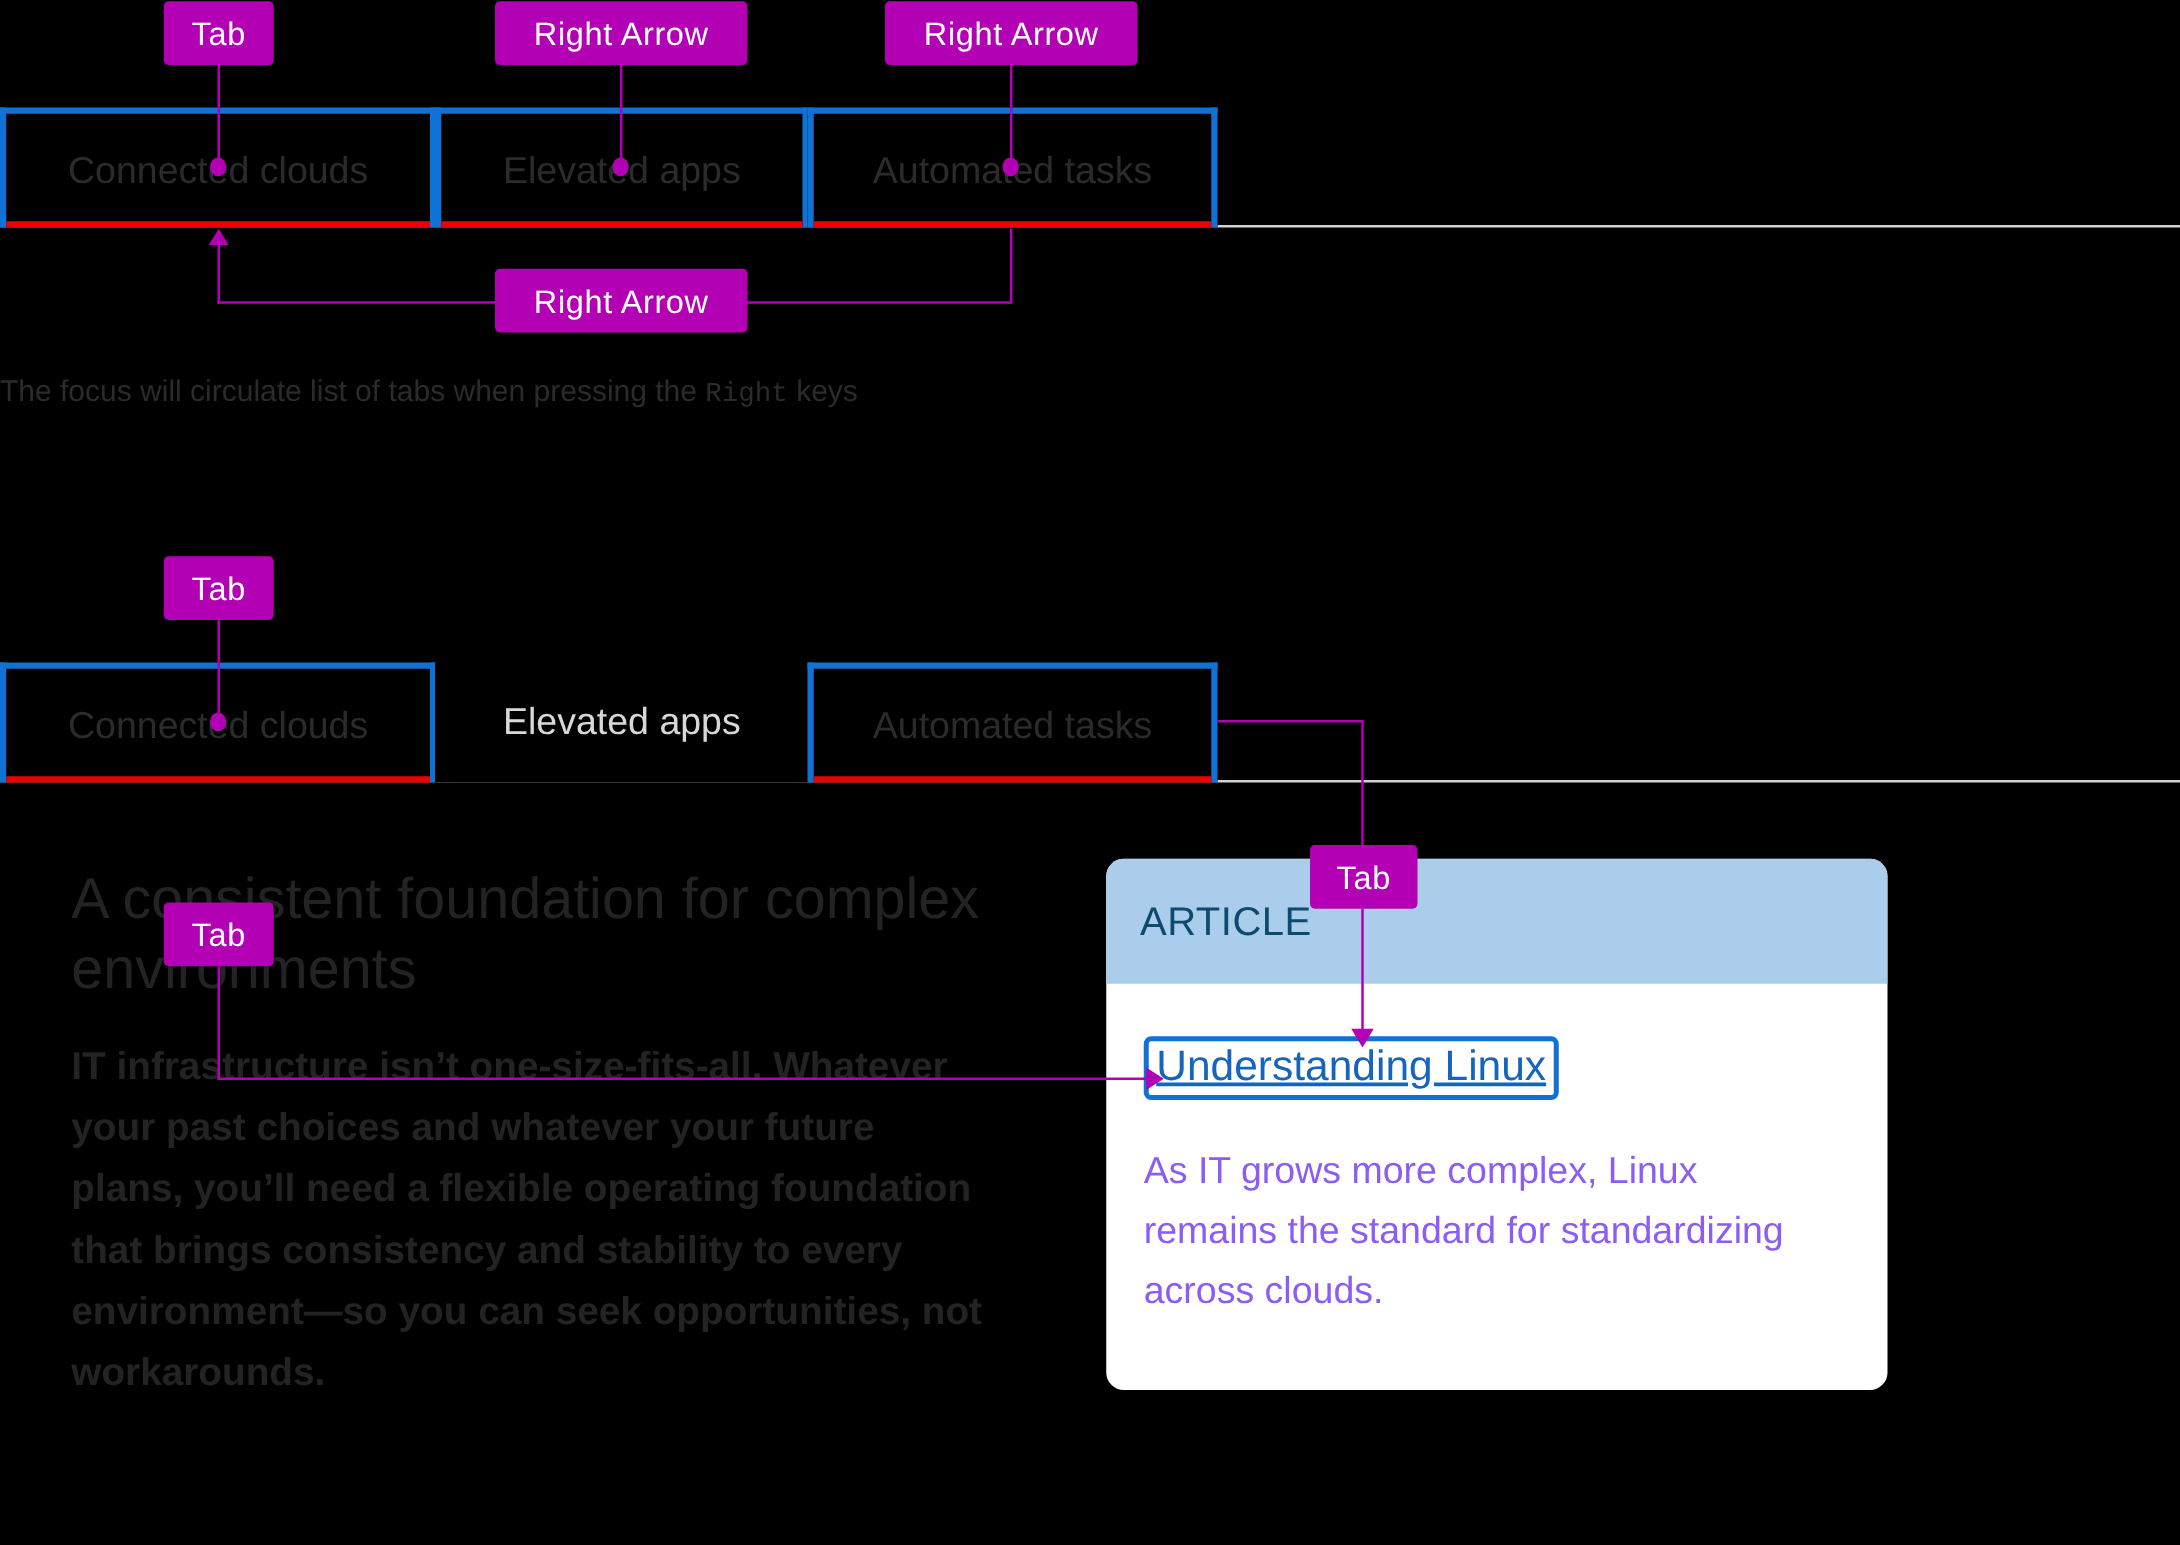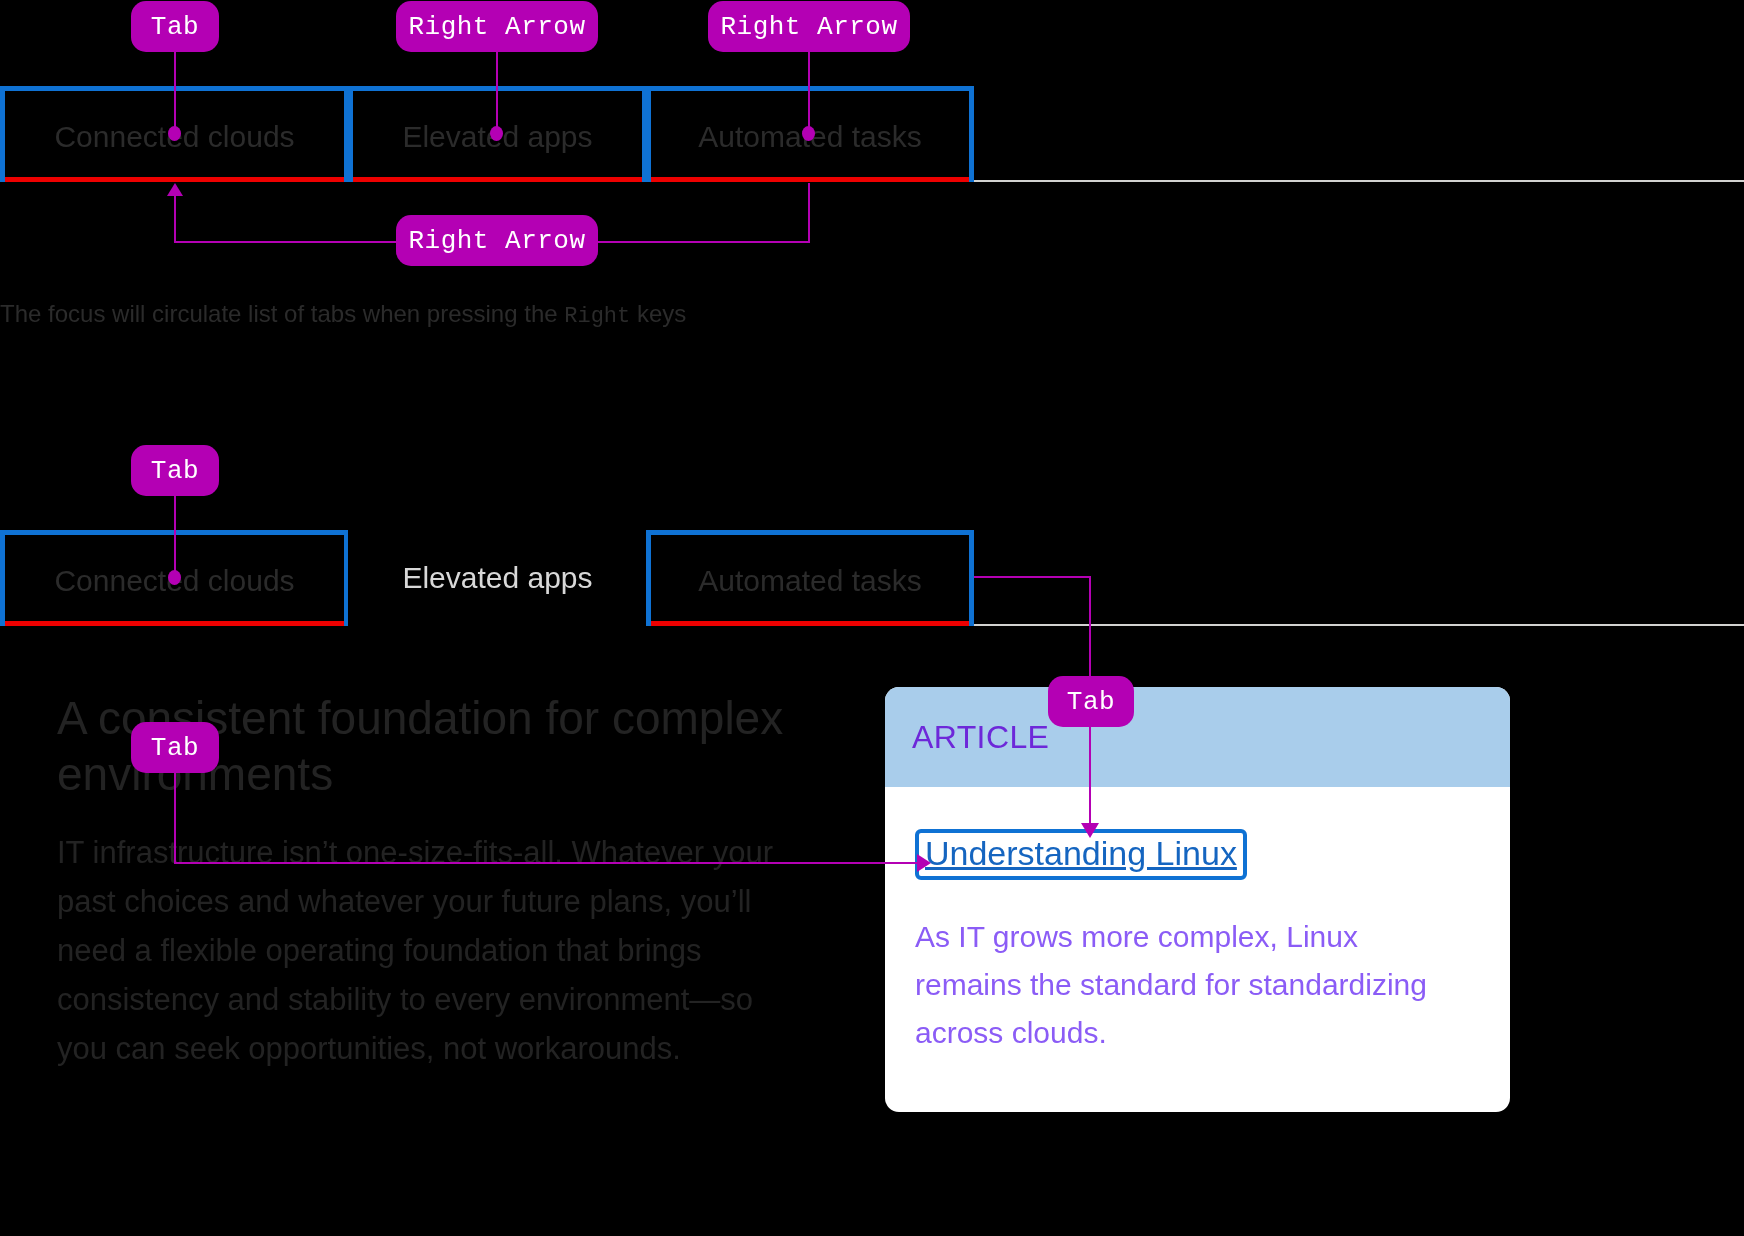"Tab" .kbd-chip { border-radius: 15px -> 4px; font-family: Liberation Mono, monospace -> Liberation Sans, sans-serif }
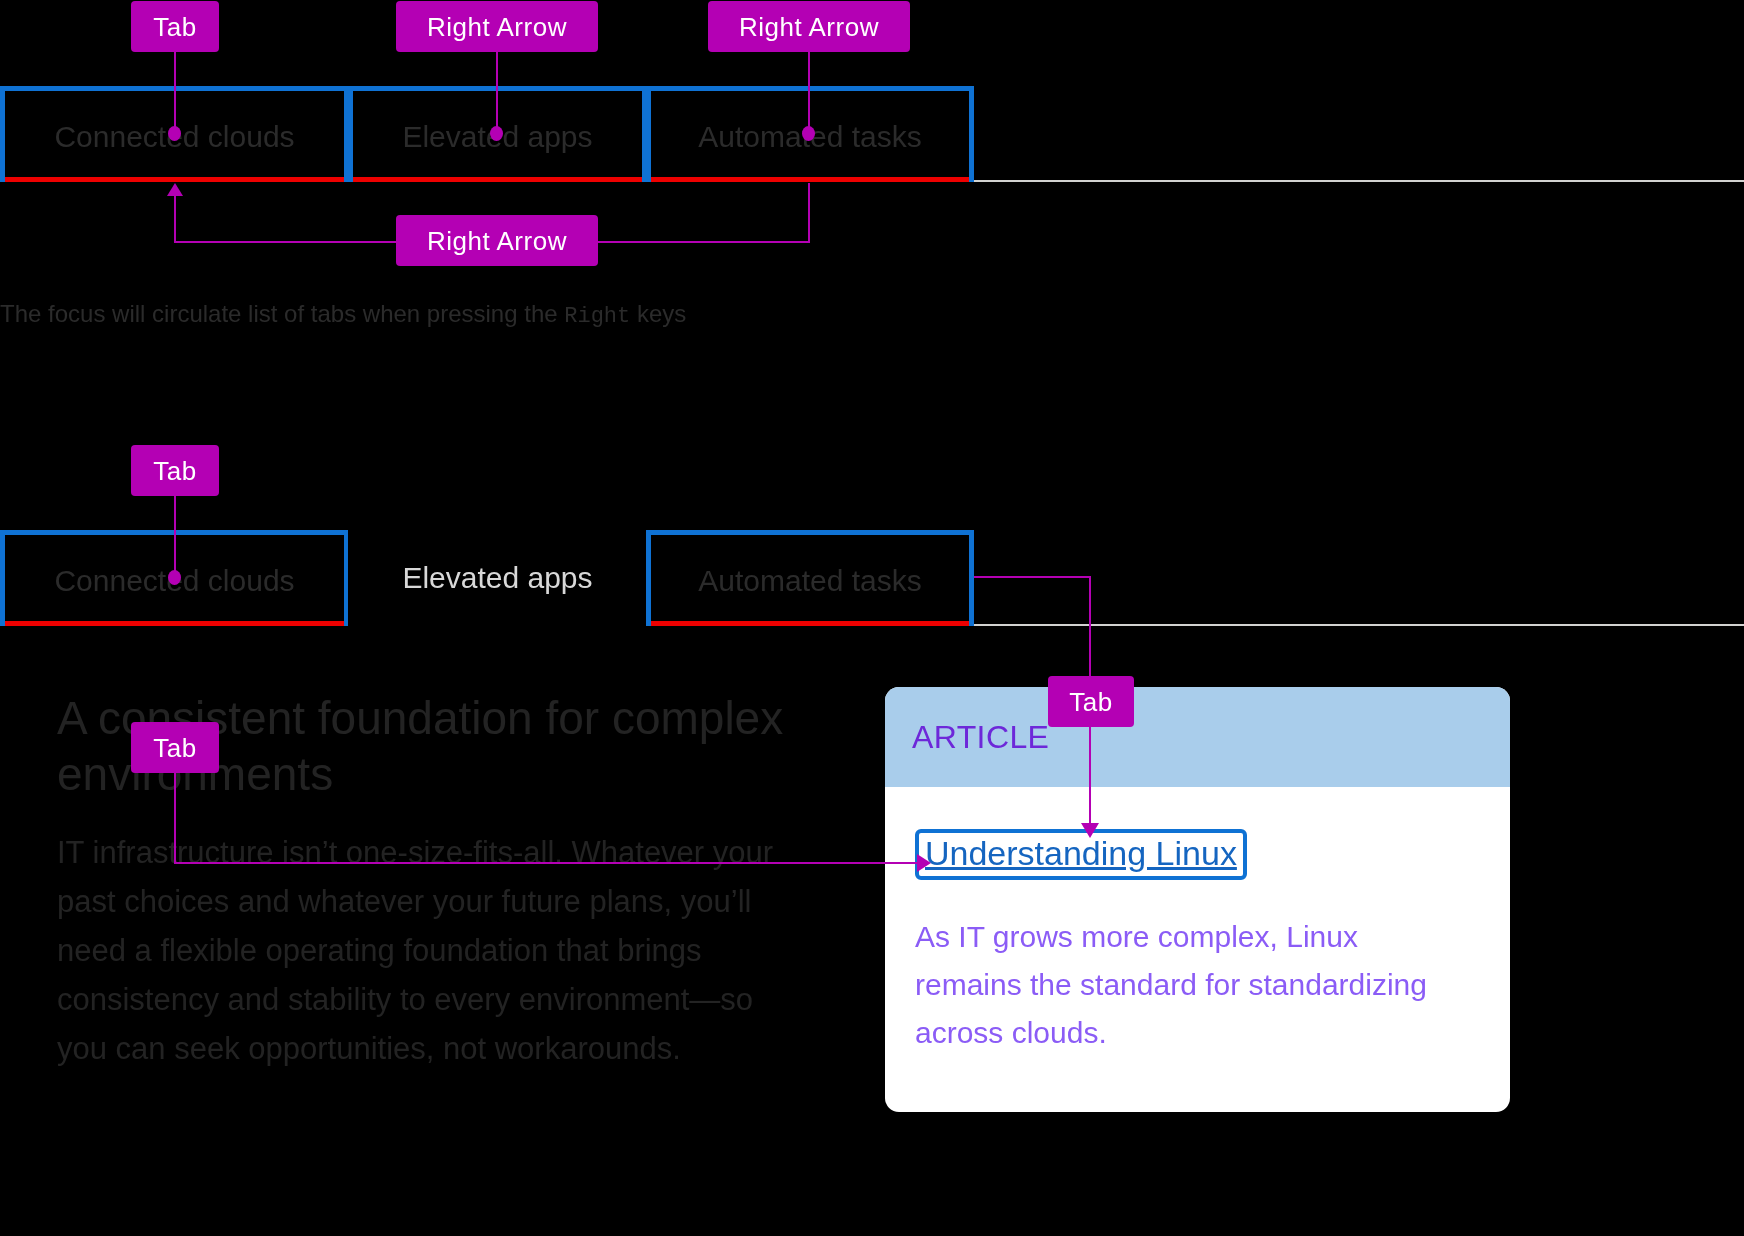"ARTICLE" .card-eyebrow { color: #6d28d9 -> #0c4a6e }
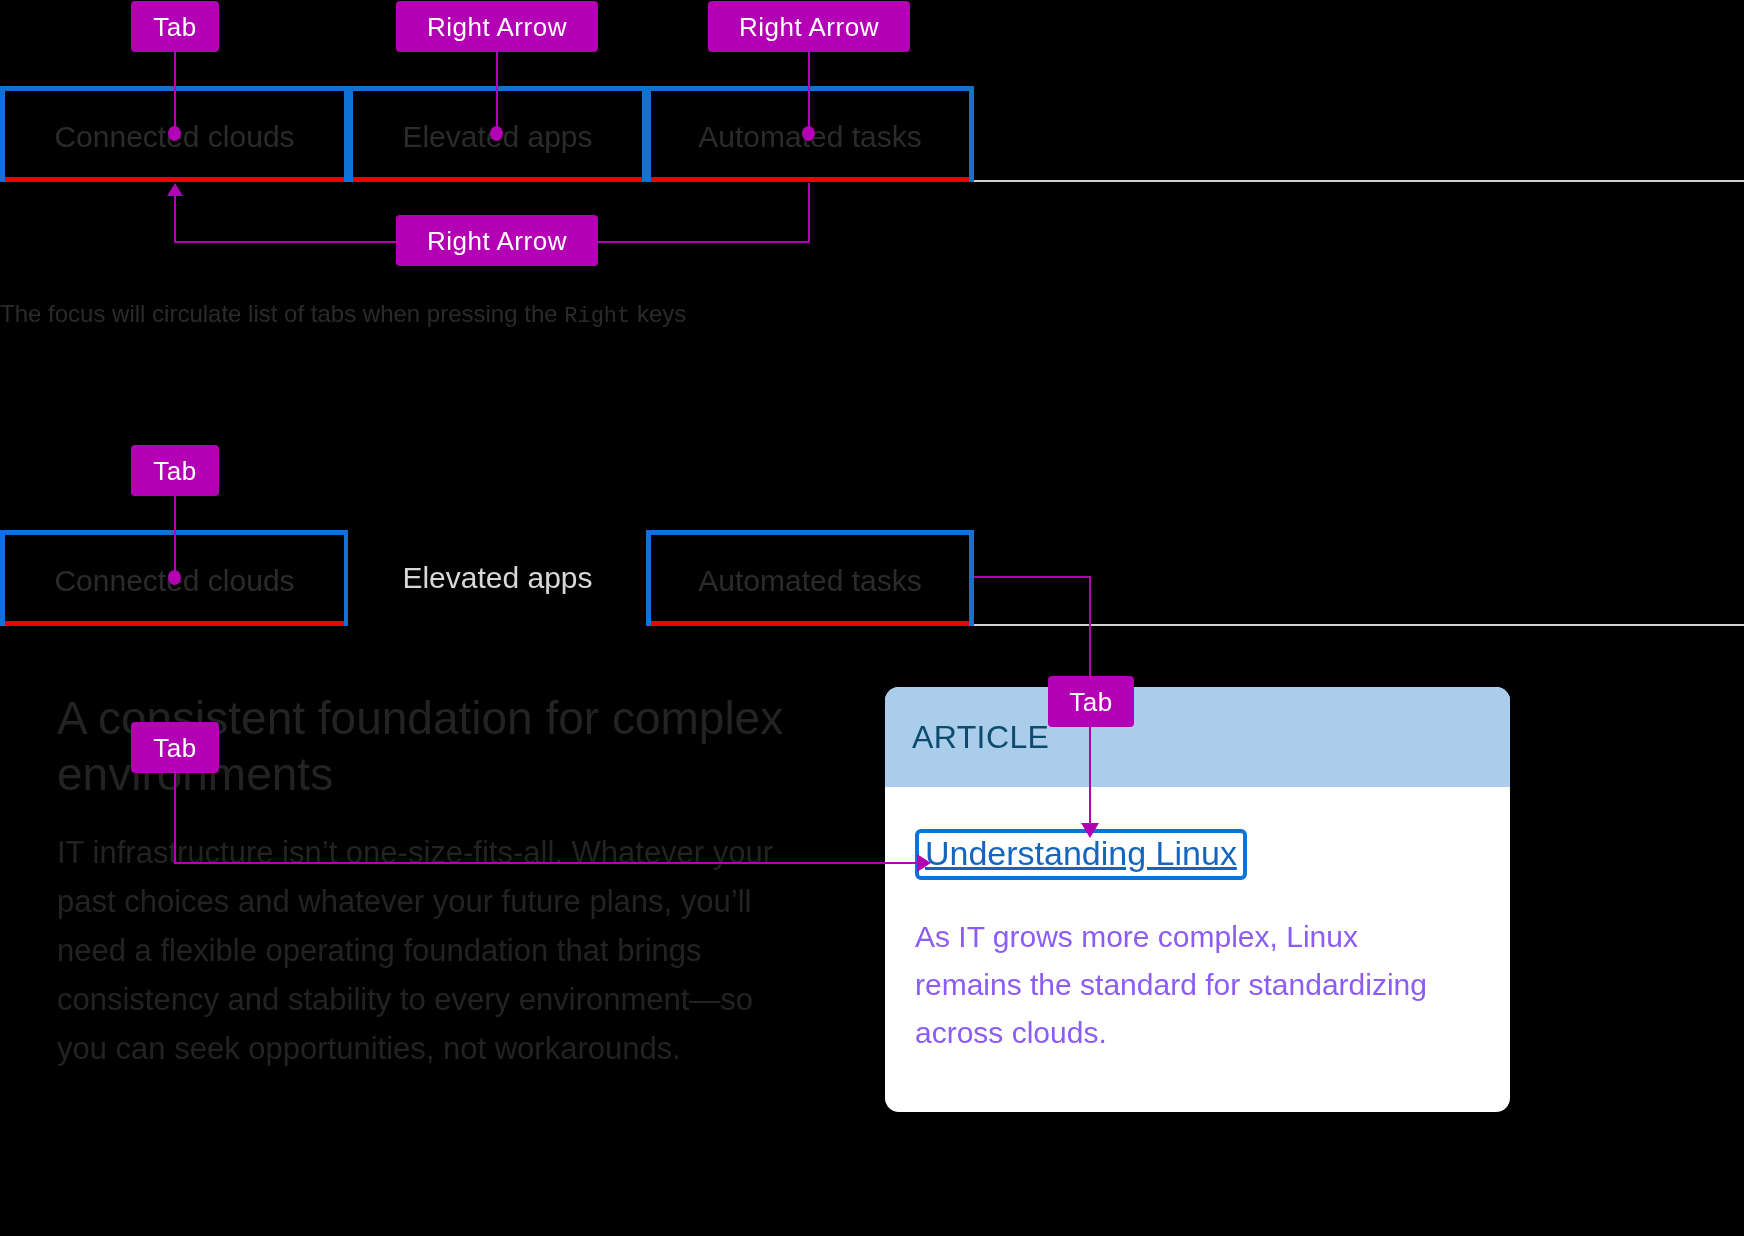"IT infrastructure isn’t" .page-para { font-weight: none -> bold }
